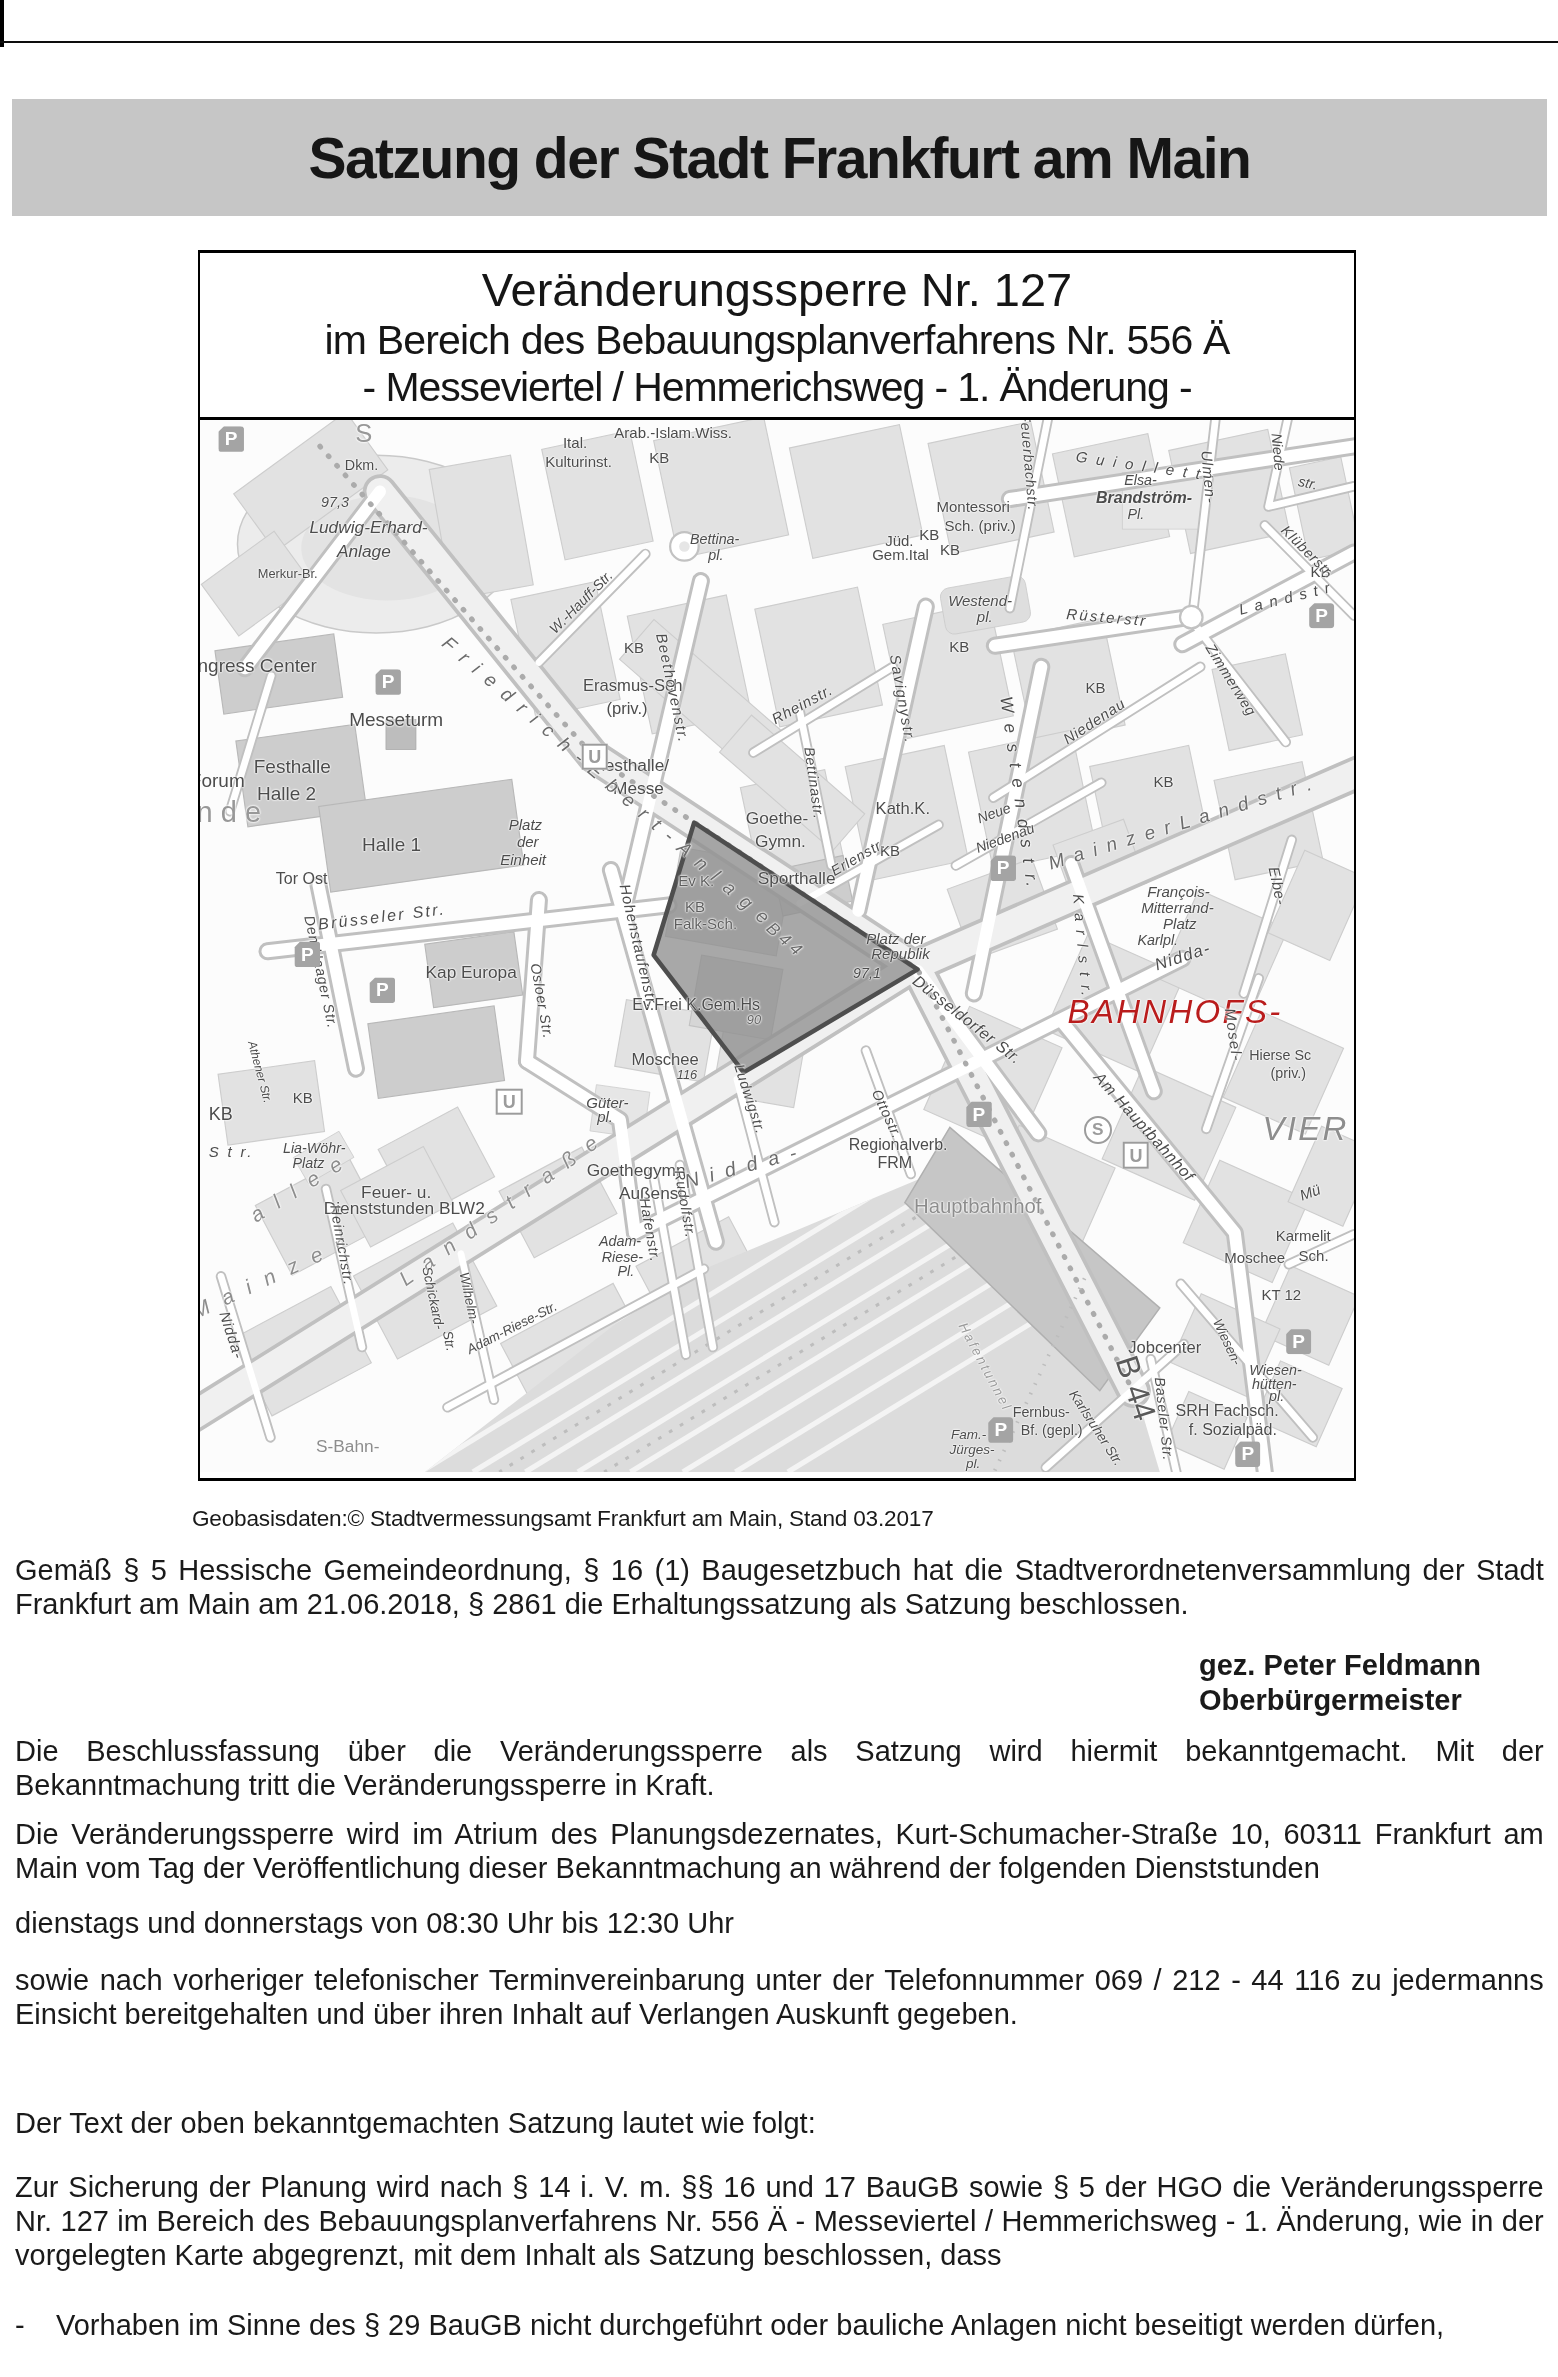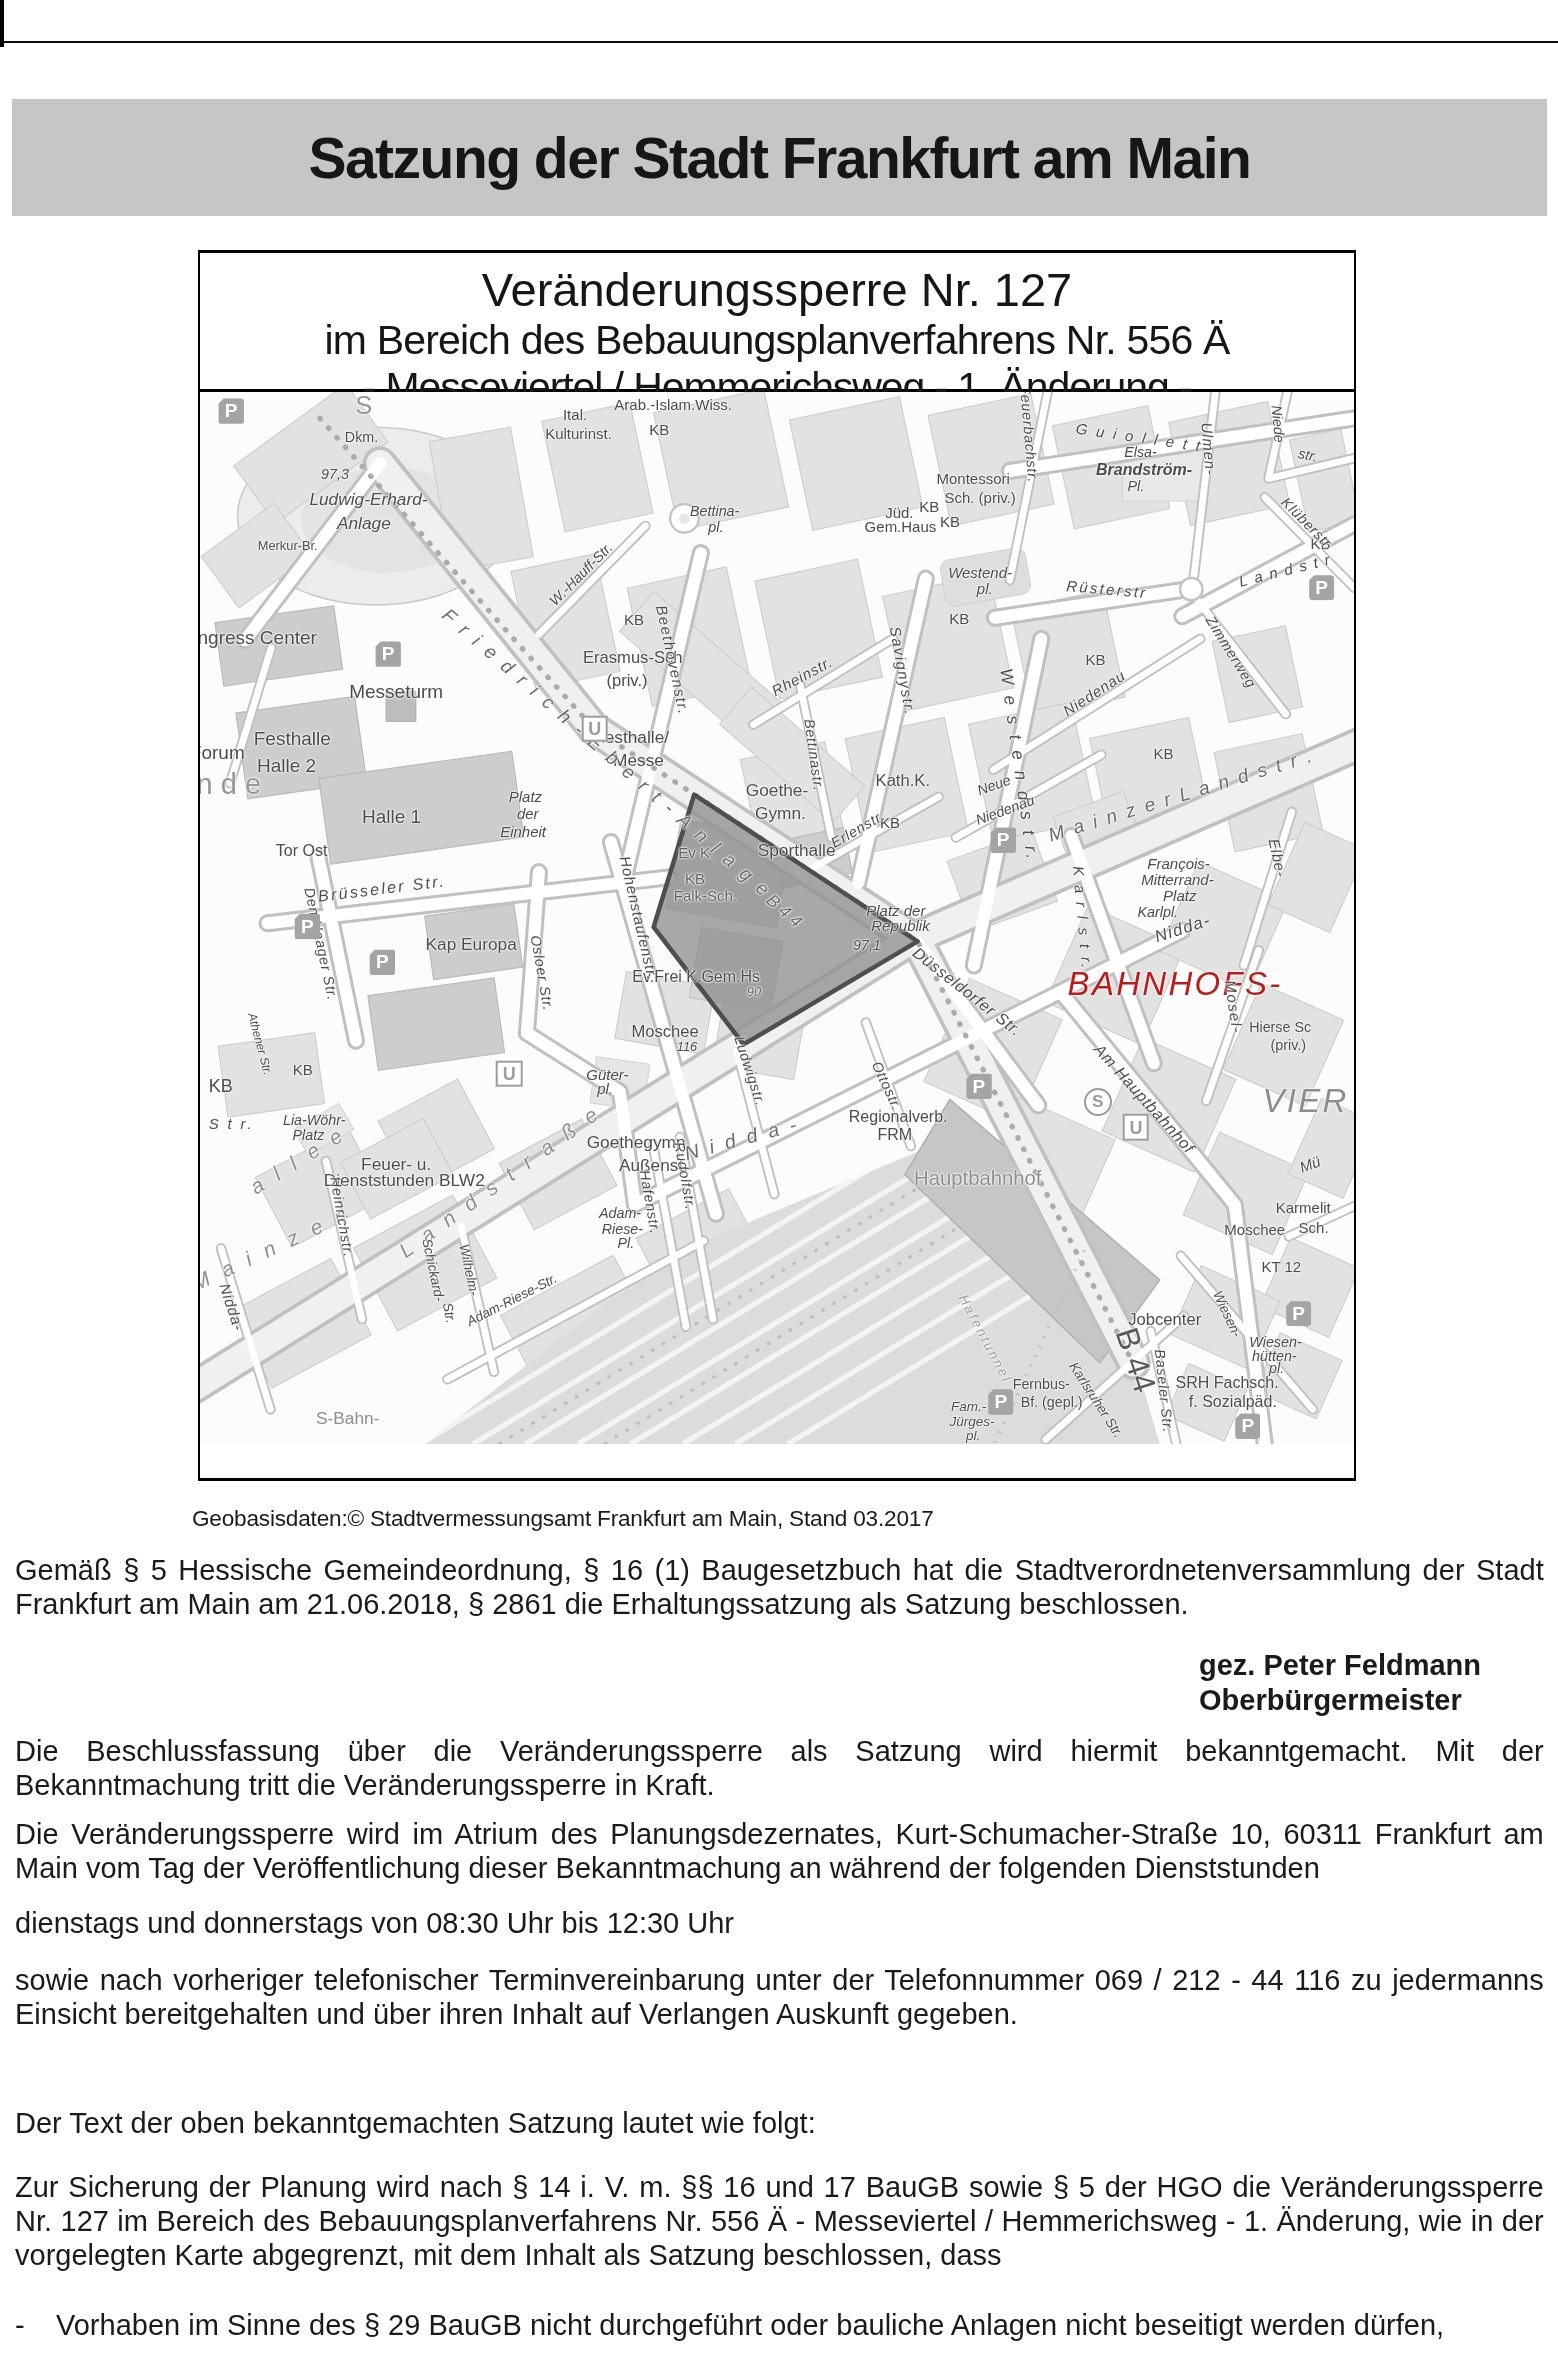"Veränderungssperre Nr. 127" .map-titles { height: 139px -> 167px }
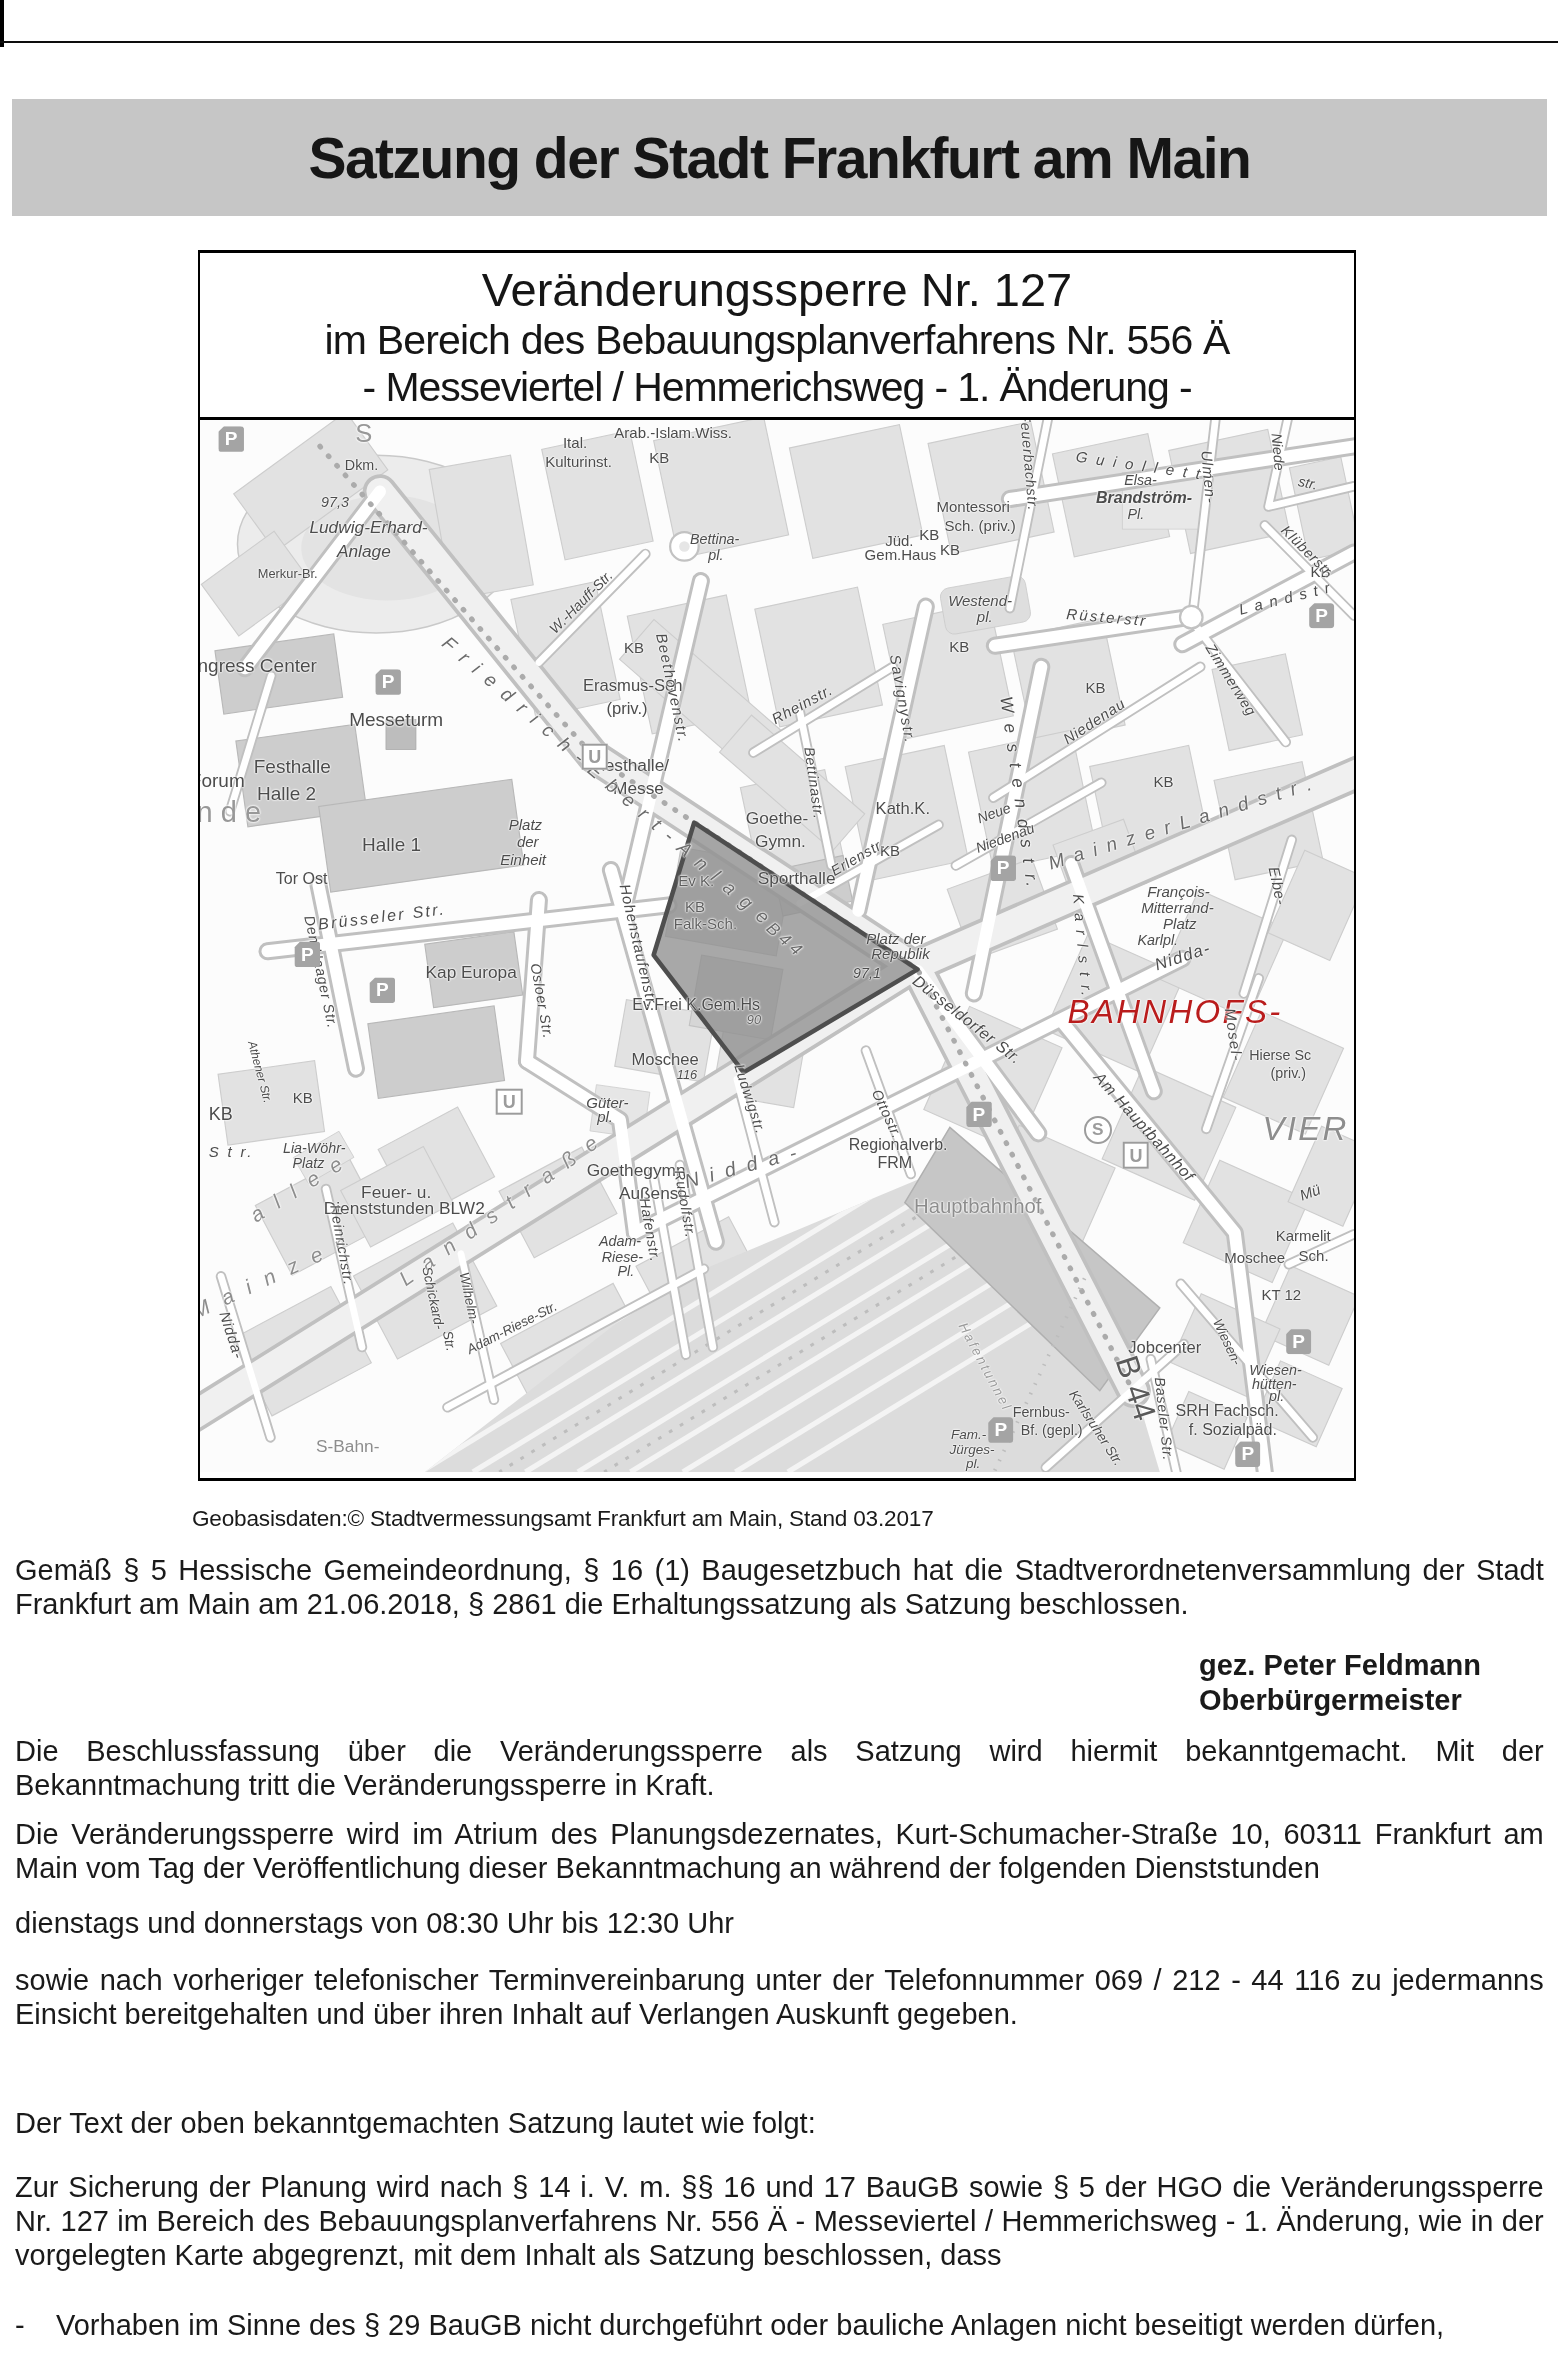"Gem.Haus" span.mlabel { text: Gem.Haus -> Gem.Ital }
